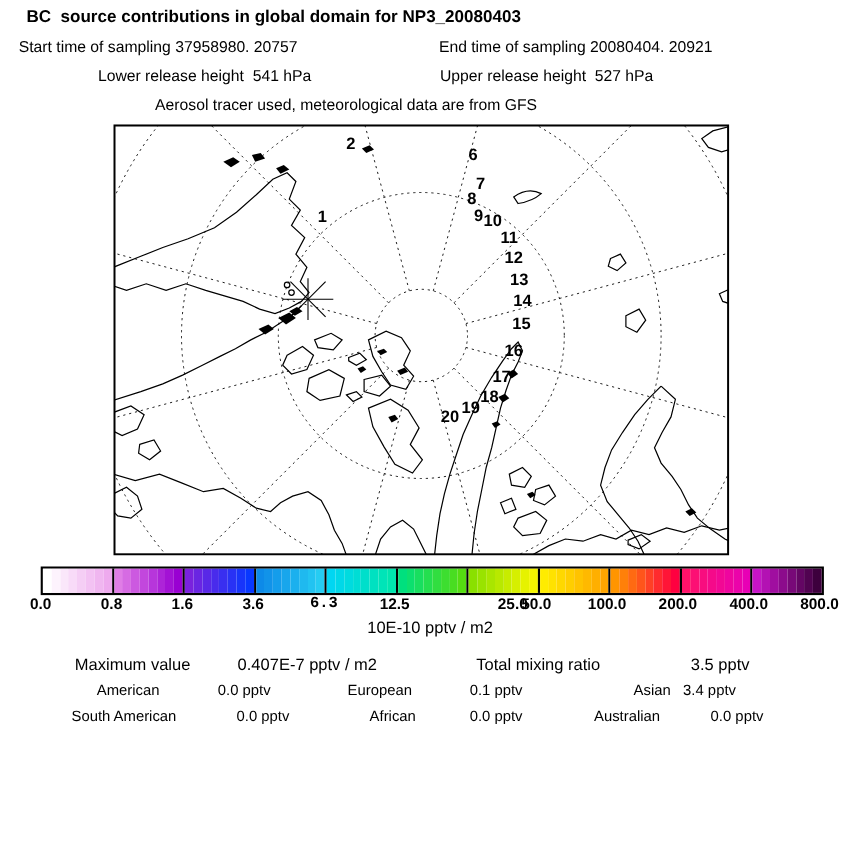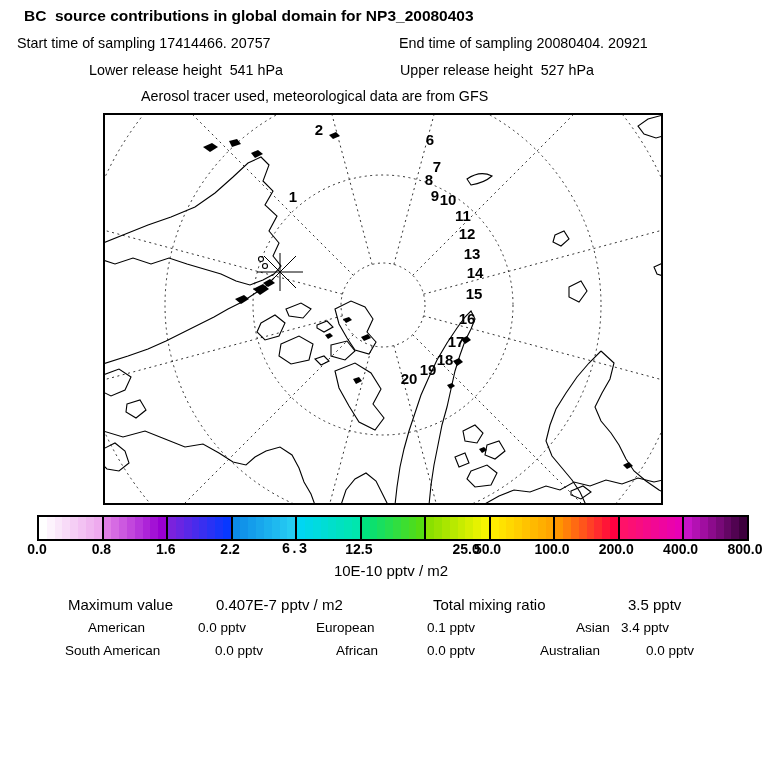"Start time of sampling 17414466." div.abs { text: 17414466 -> 37958980 }
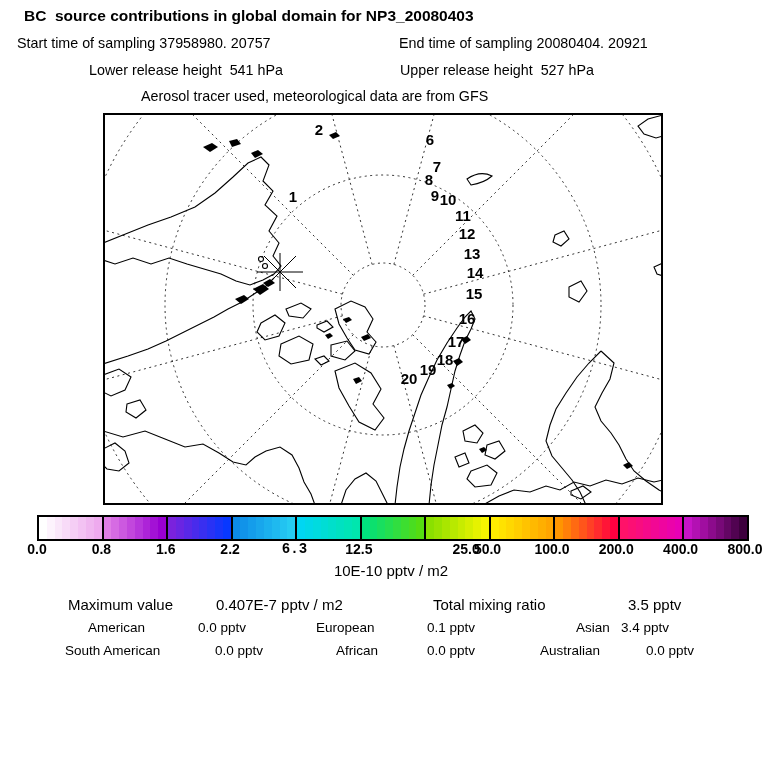"2.2" span.cb-tick { text: 2.2 -> 3.6 }
